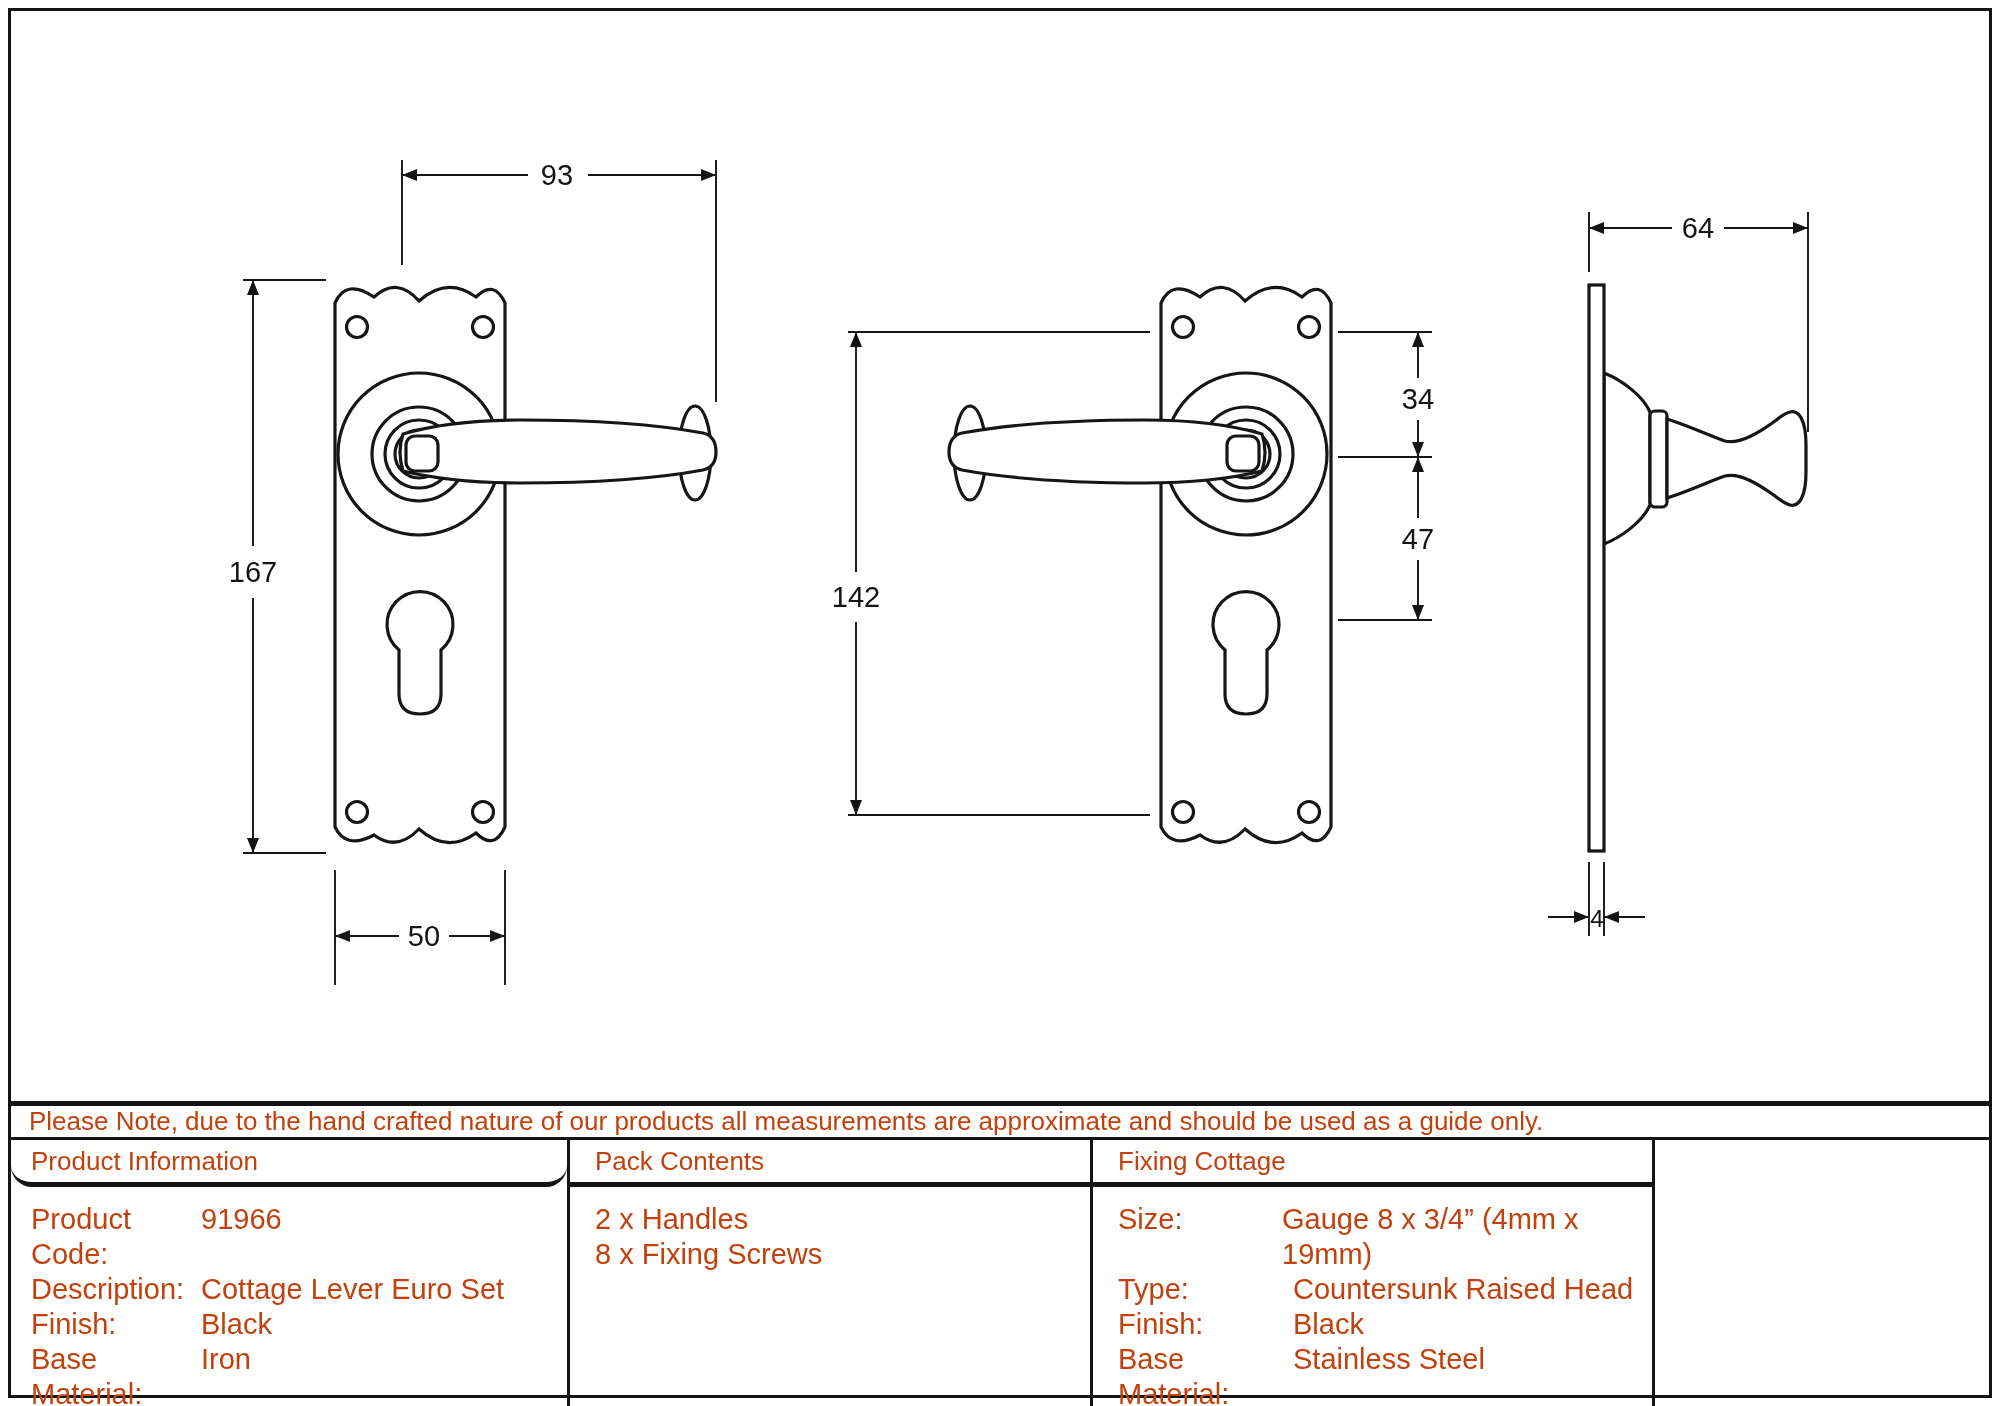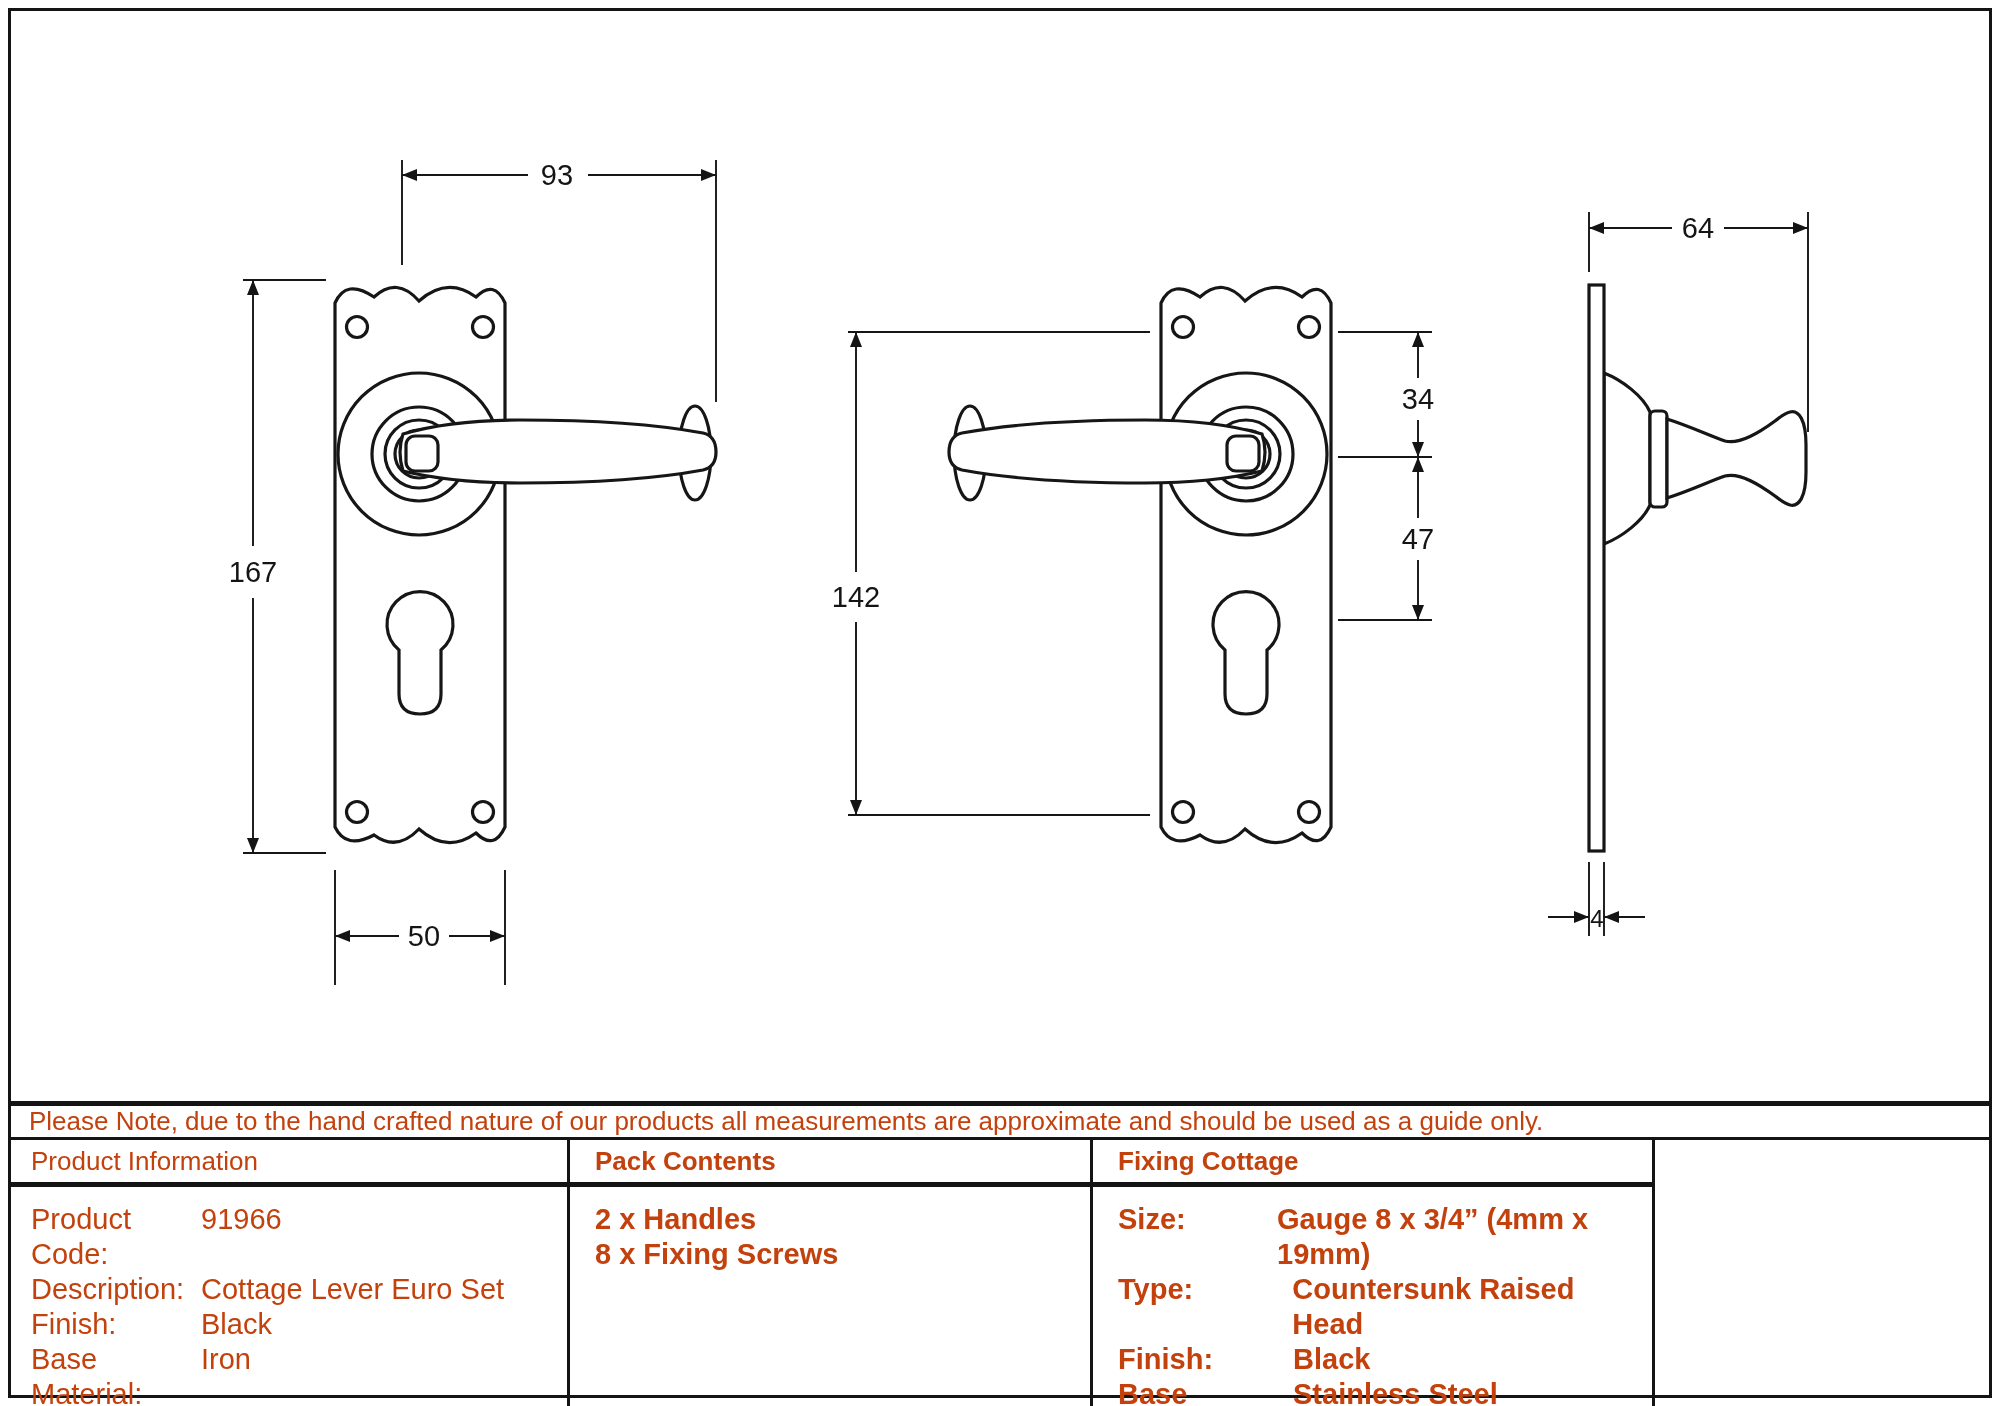"Product Information" .pad20 { border-radius: none -> 21px }
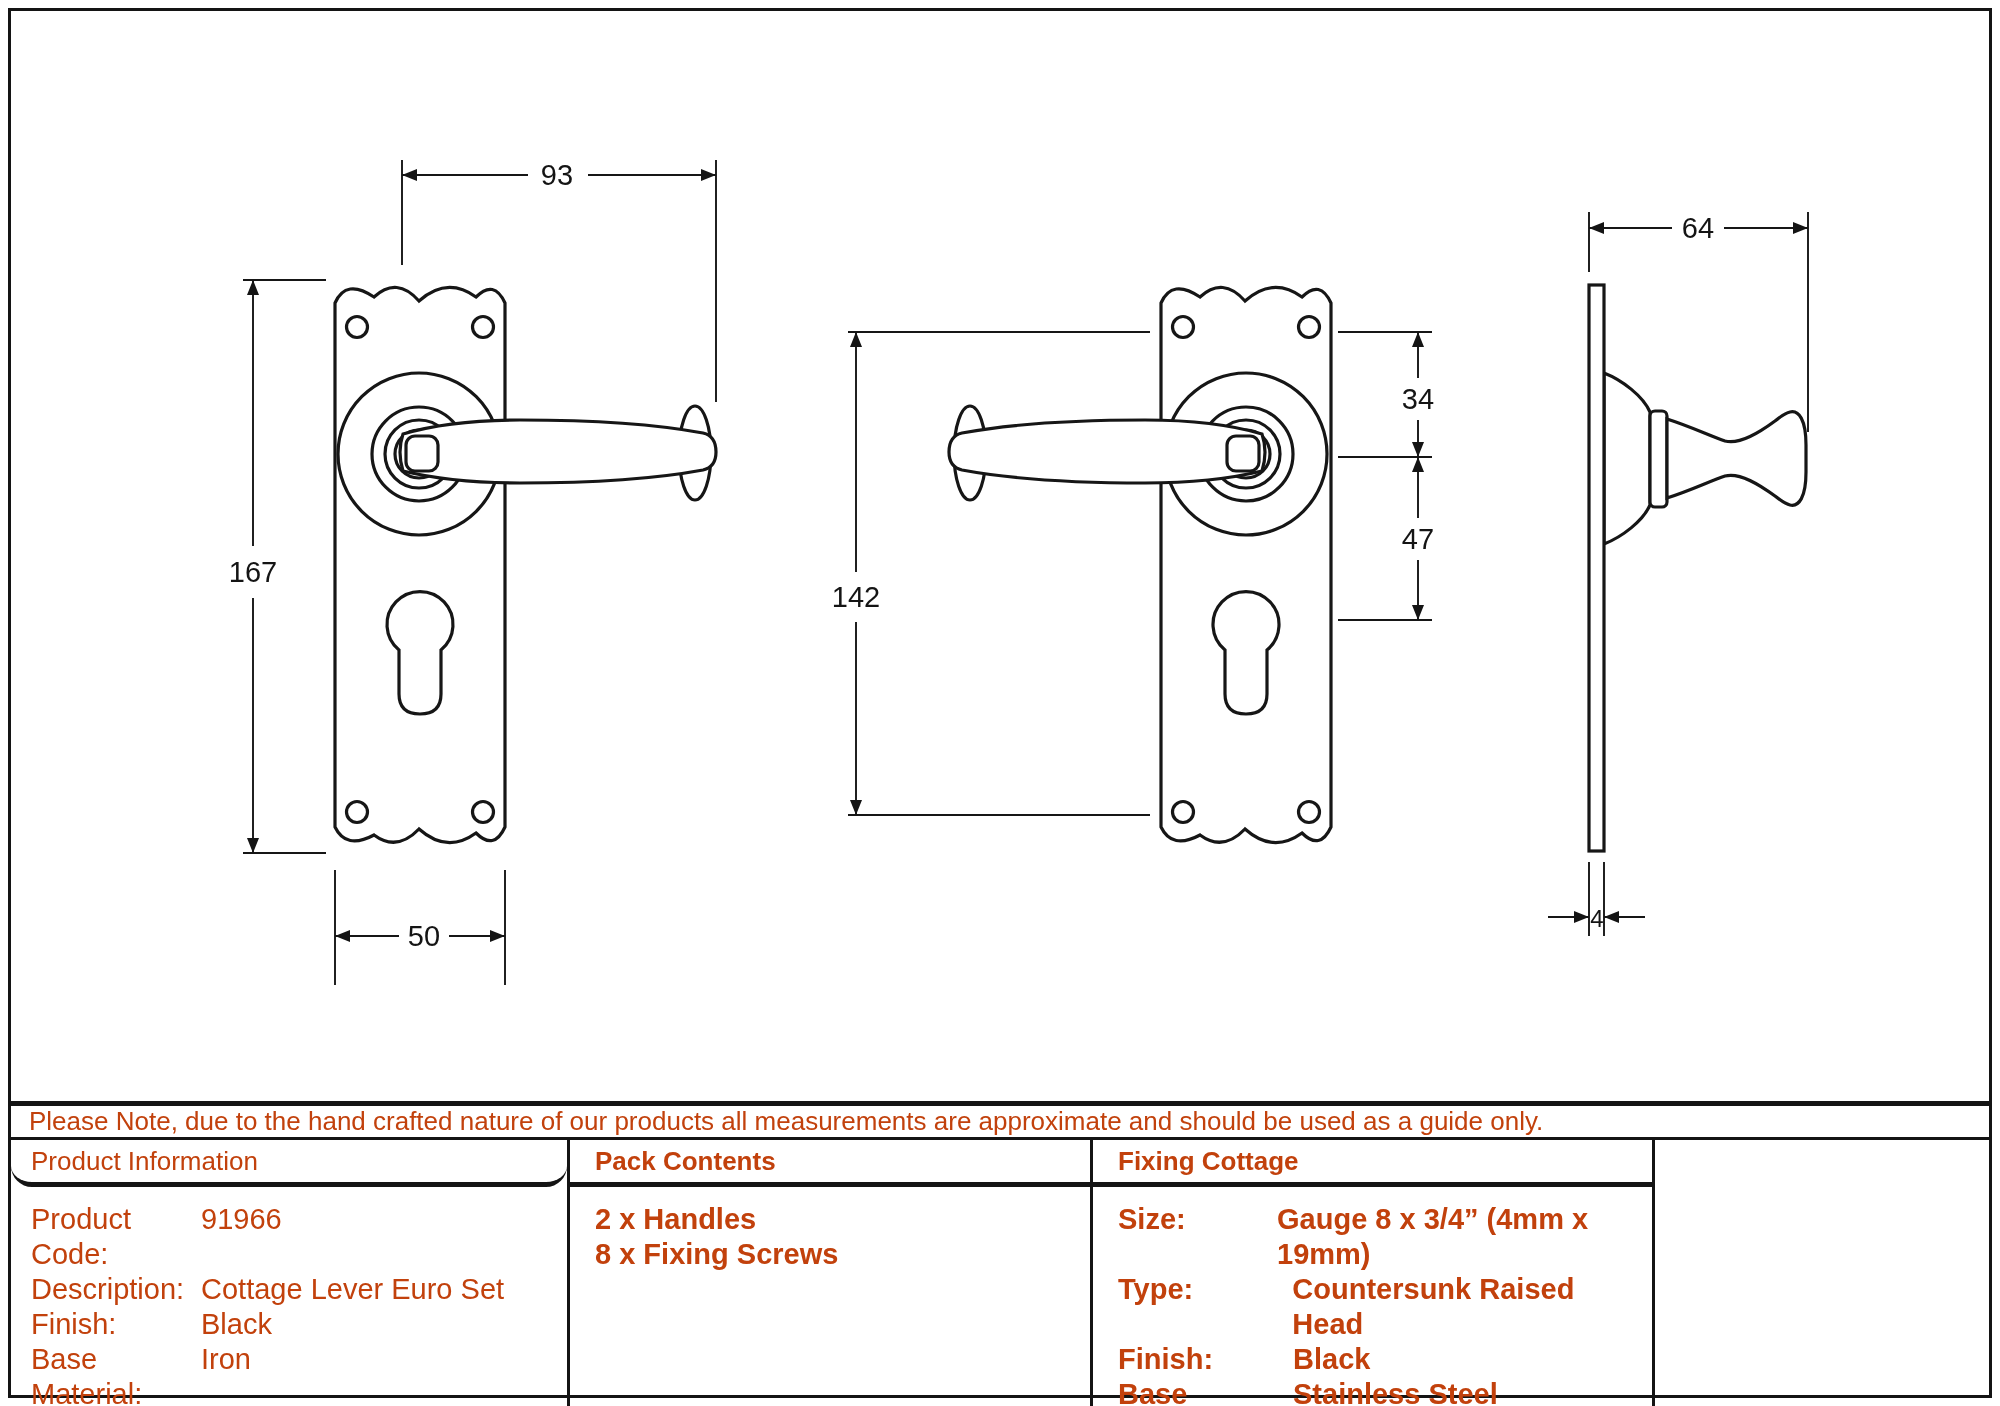"Pack Contents" .pad25 { font-weight: bold -> none }
